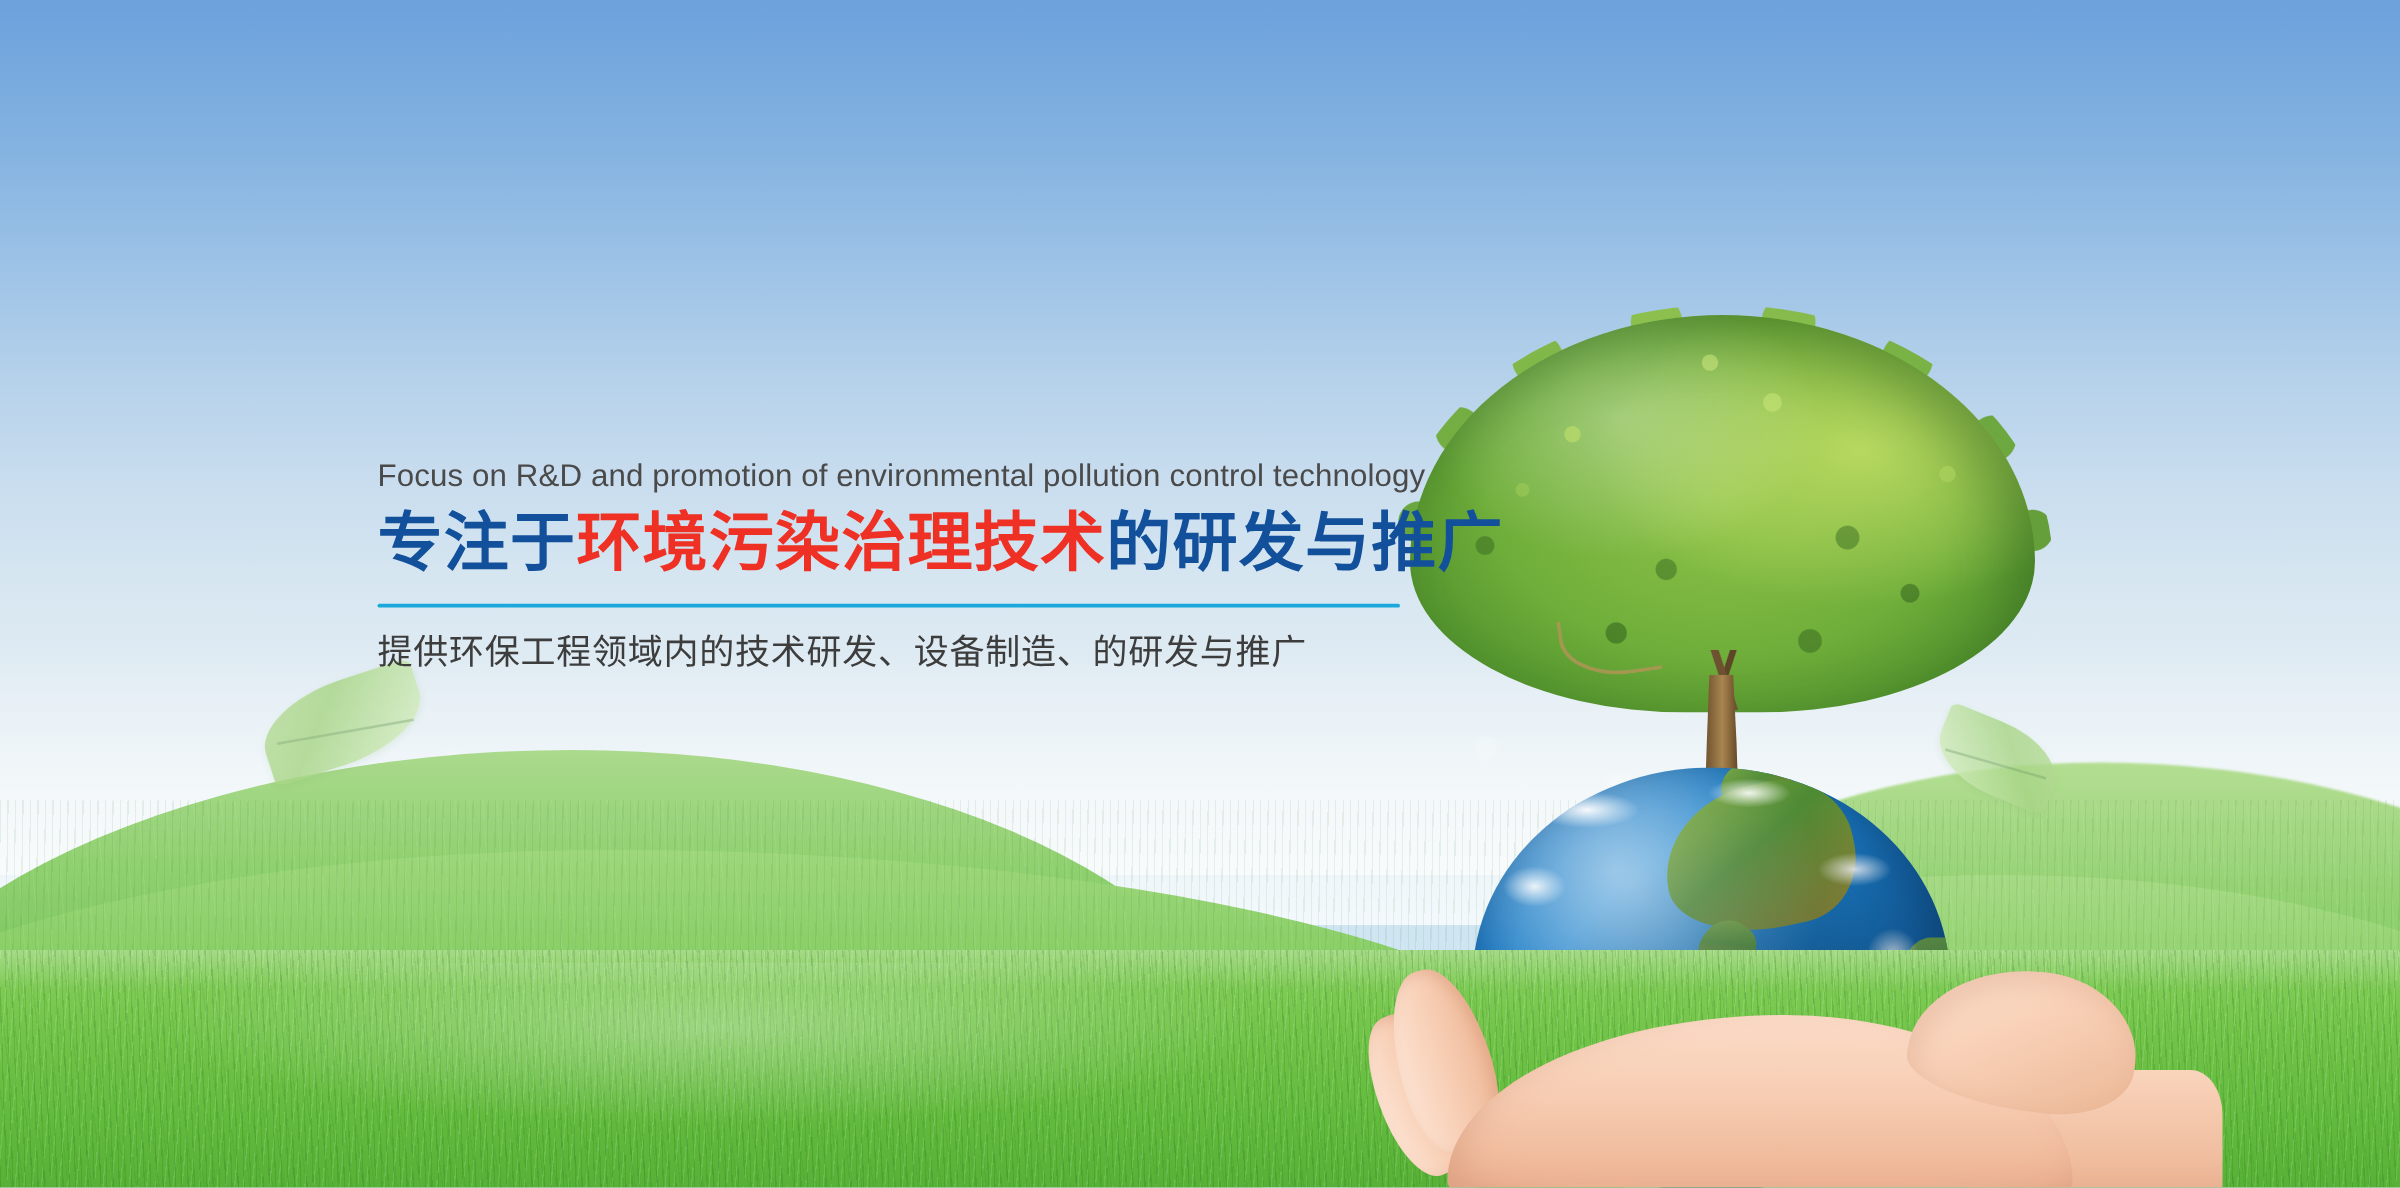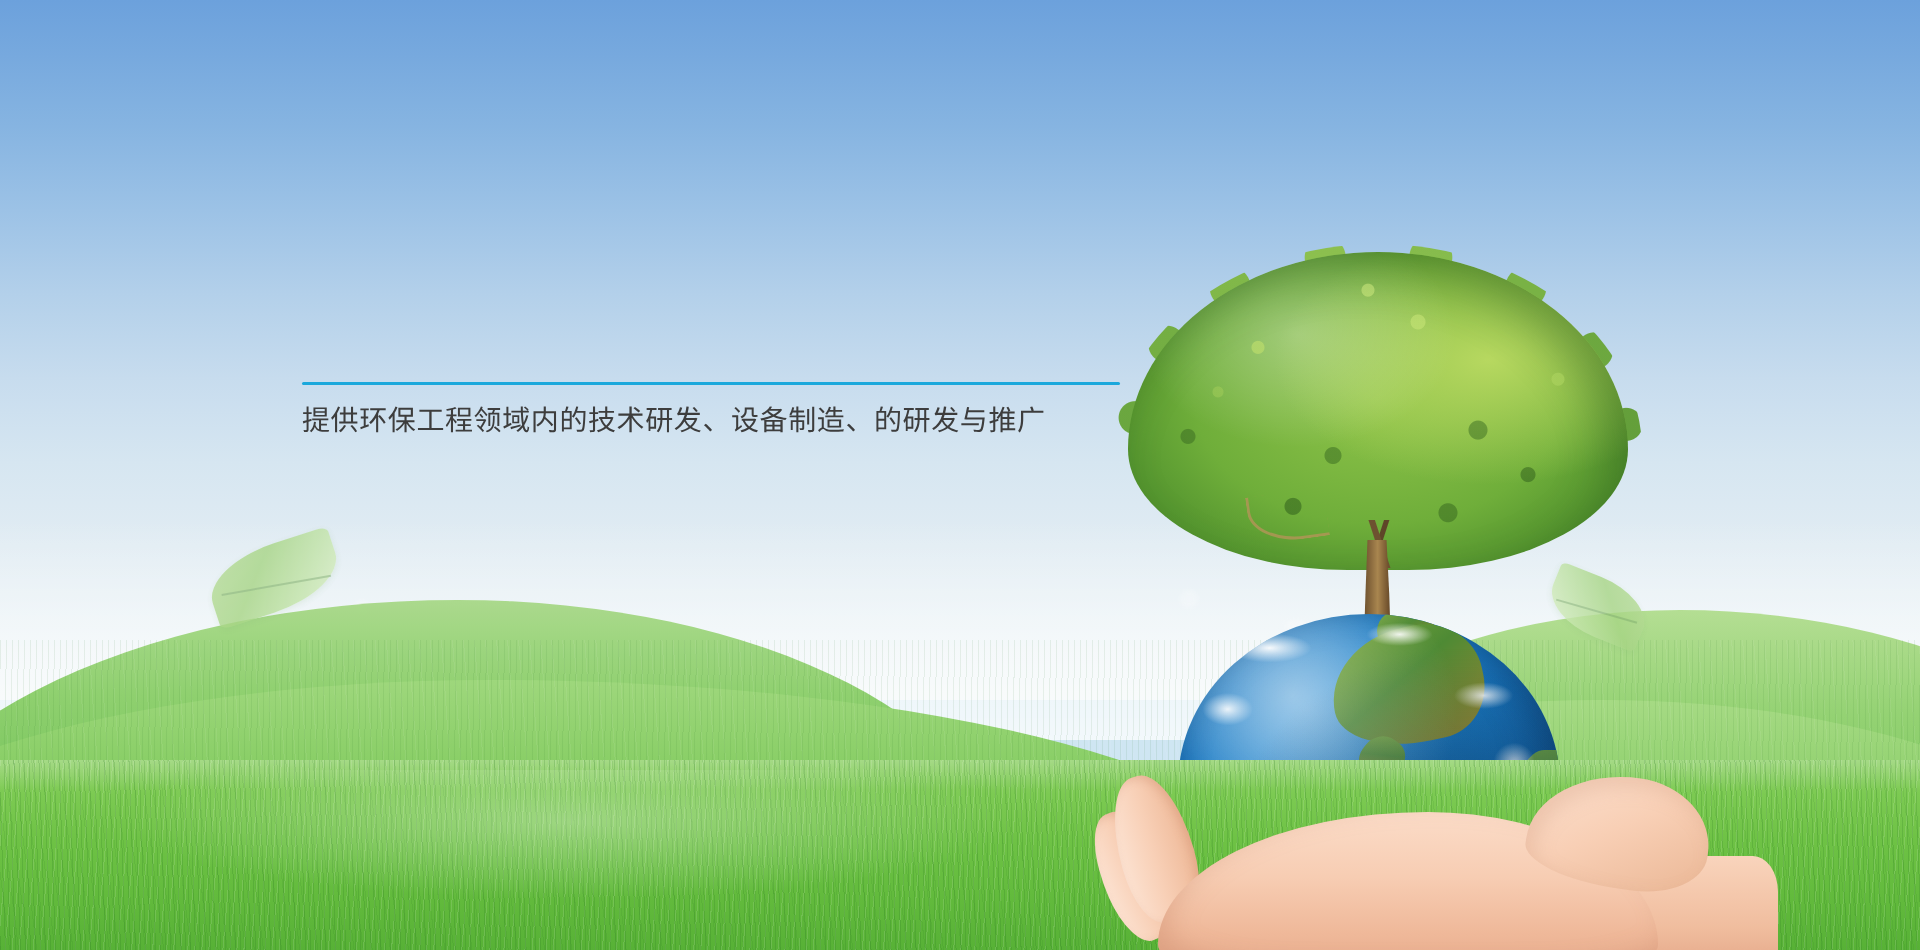"Focus on R&D and promotion" p.eng { html: none -> <p>Focus on R&amp;D and promotion of environmental pollution control technology</p> }
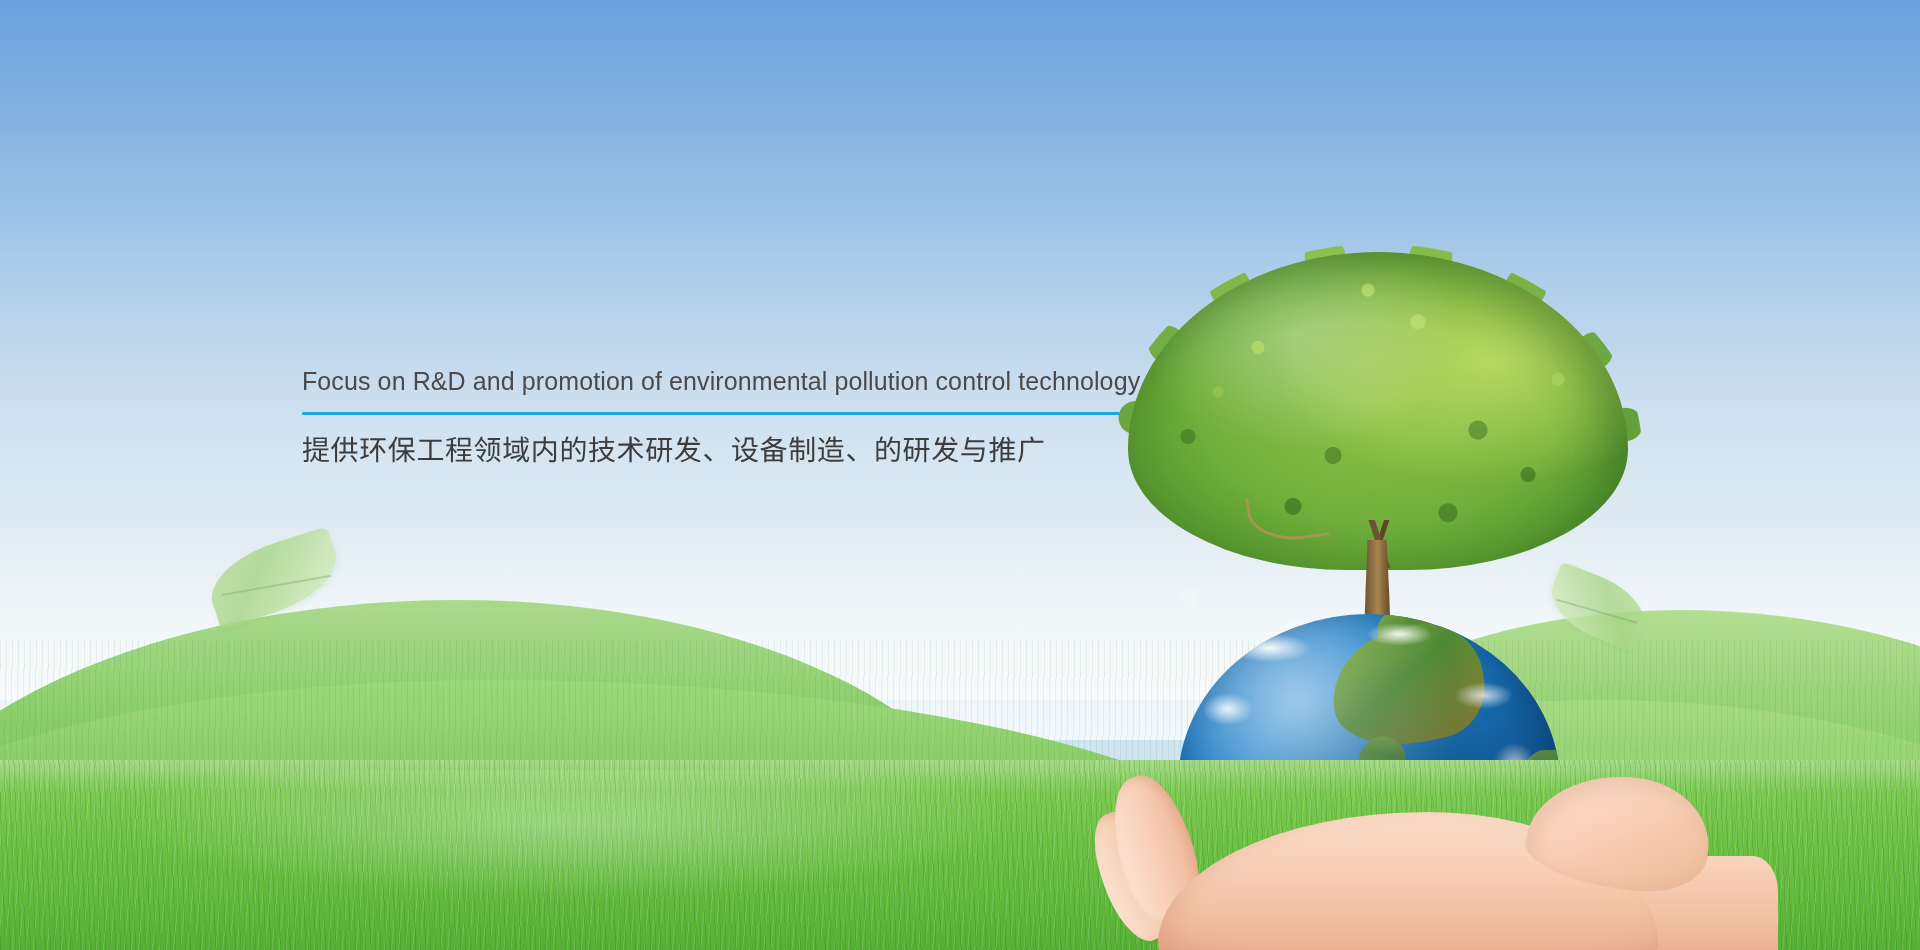"专注于环境污染治理技术的研发与推广" h1.headline { html: none -> <h1><span>专注于</span><span>环境污染治理技术</span><span>的研发与推广</span></h1> }
